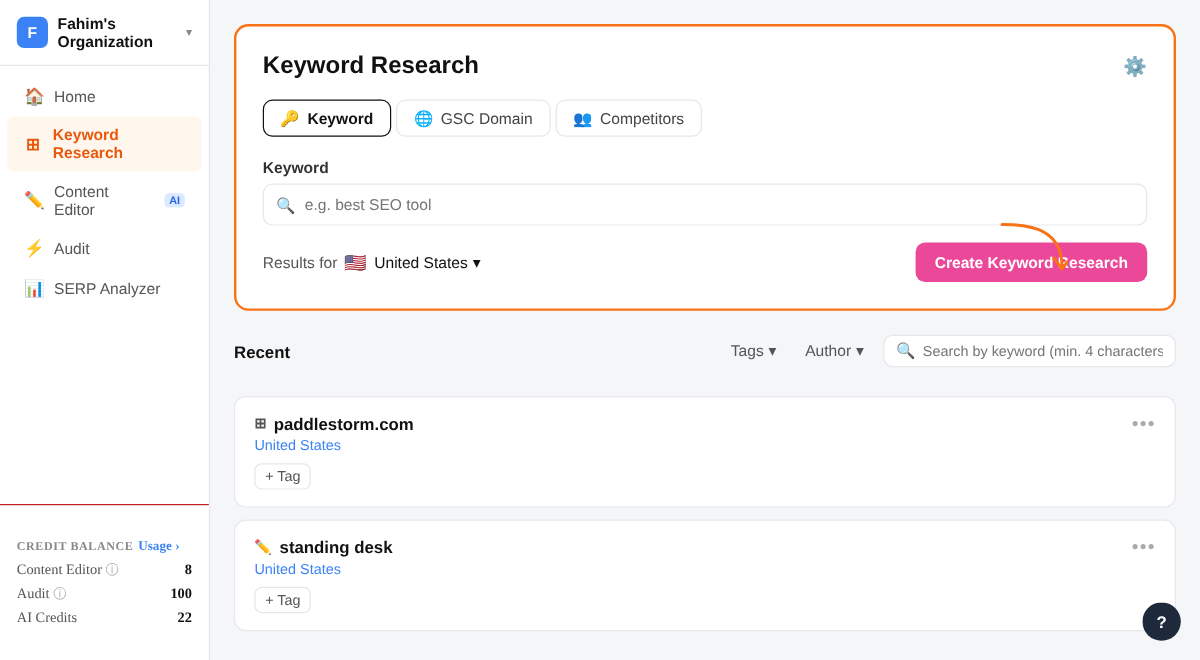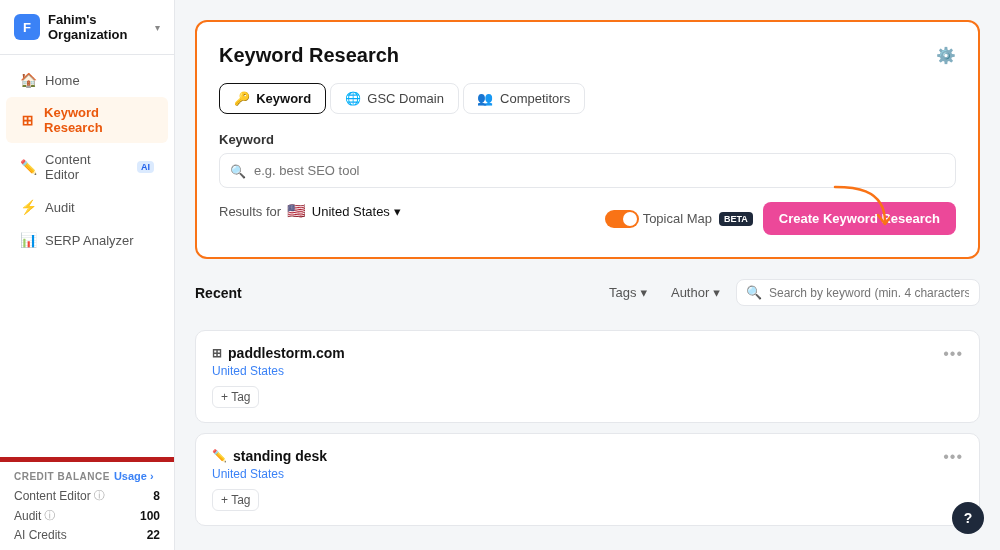"Results for" .results-bar { align-items: flex-start -> center }
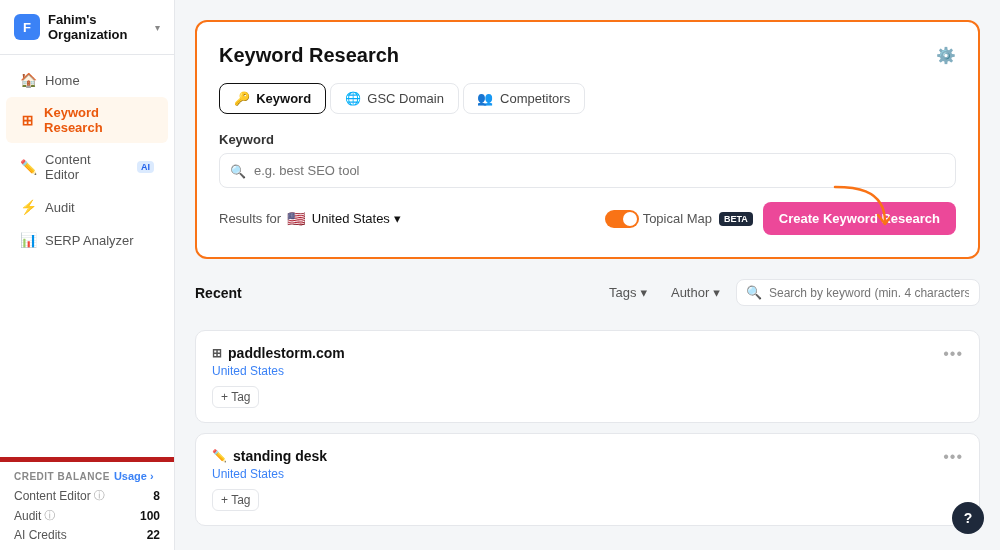"Topical Map" div.toggle-wrap { html: <div> <div> <div></div> </div> <span>Topical Map</span> <span>BETA</span> </div> -> none }
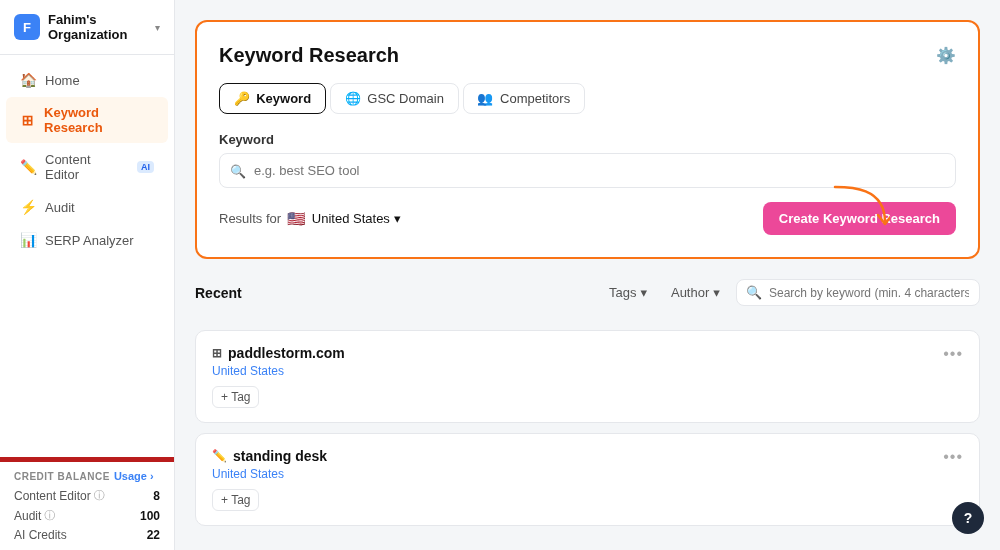"CREDIT BALANCE" .sidebar-footer { border-top: 5px solid #b91c1c -> 1px solid #b91c1c; font-family: none -> Liberation Serif, serif; padding: 8px 14px -> 28px 14px }
